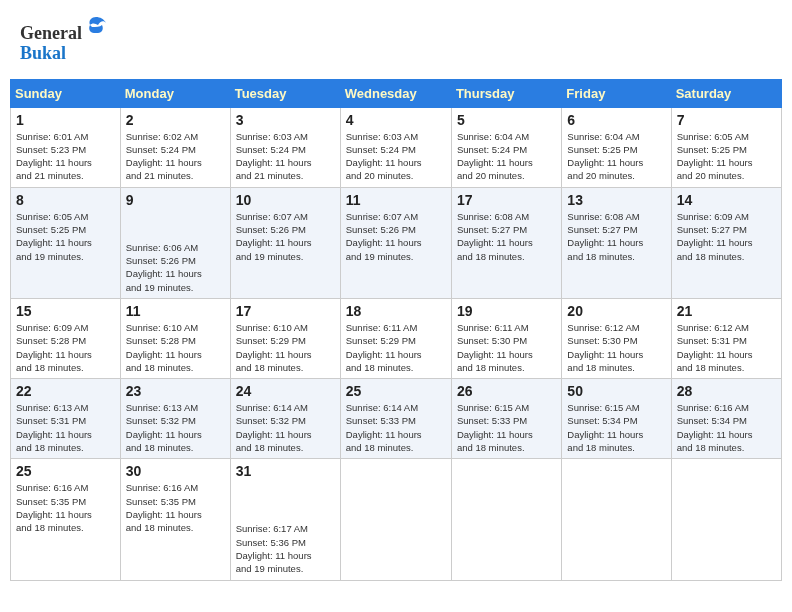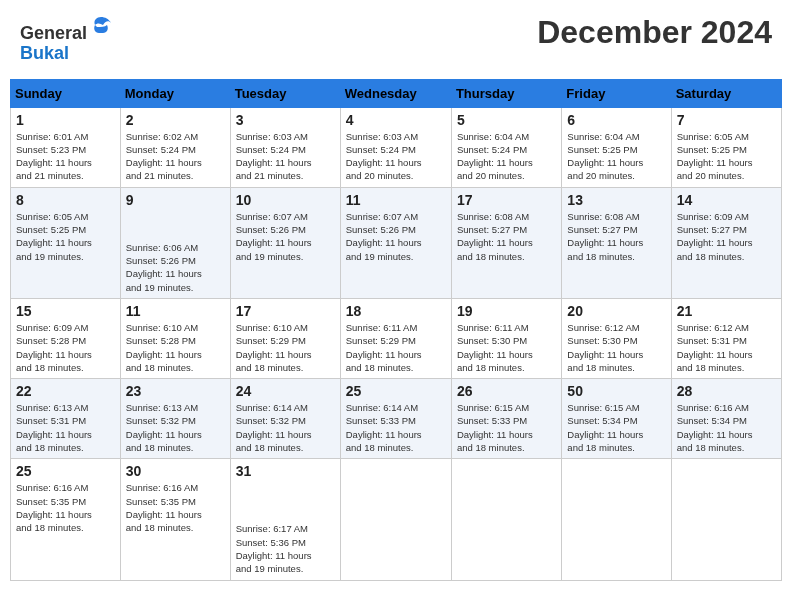"General" .logo-text { font-family: none -> Liberation Serif, serif }
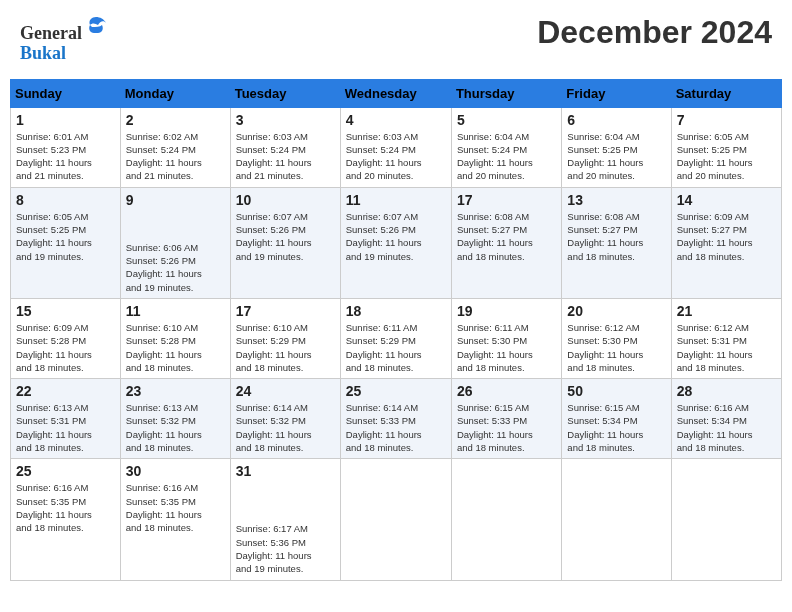"December 2024" div.month-title { html: <div>December 2024</div> -> none }
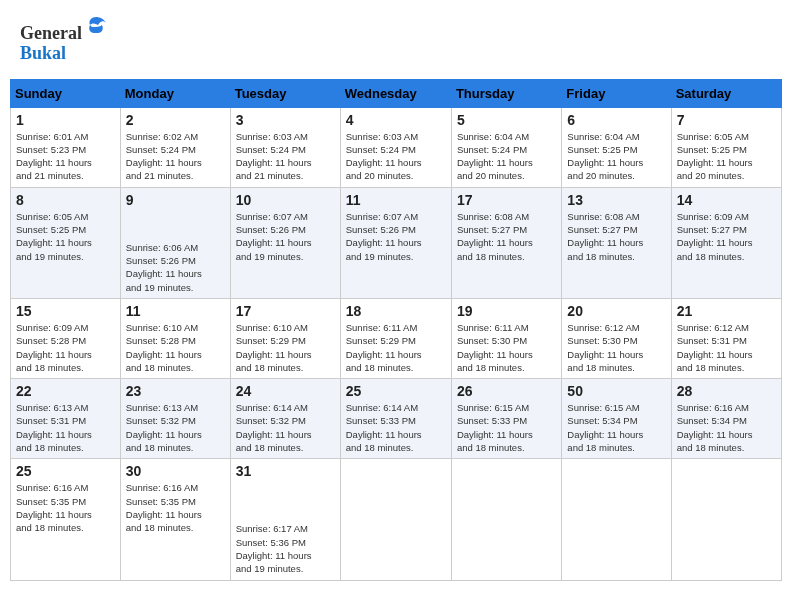"Sunday" .calendar th { color: #000000 -> #fef9c3 }
